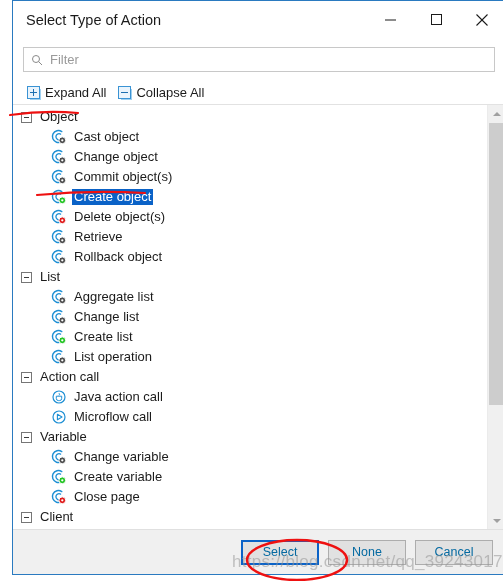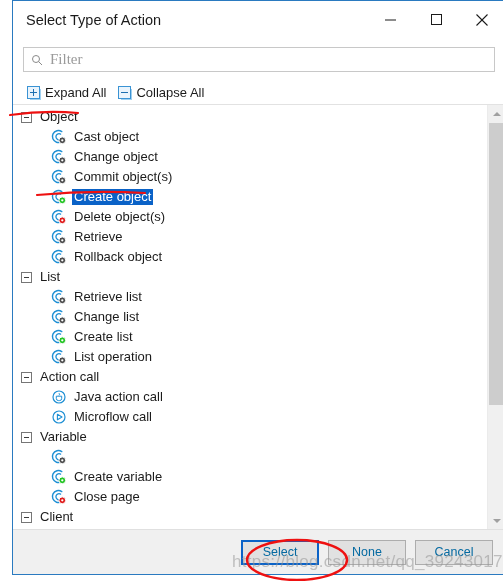"Filter" #filter-input { font-family: Liberation Serif, serif -> Liberation Sans, sans-serif; font-size: 15px -> 13px }
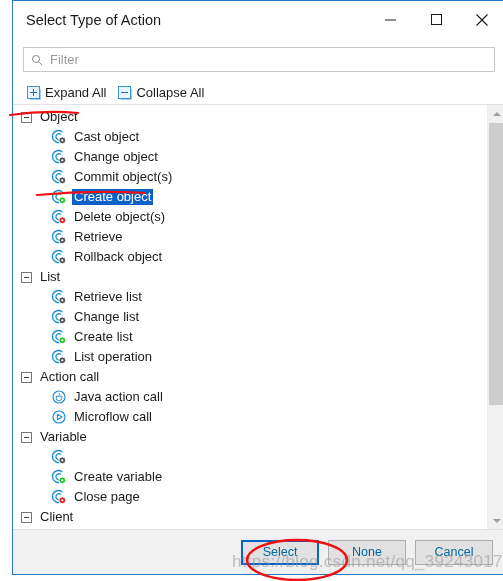"Retrieve list" span.nlabel { text: Retrieve -> Aggregate }
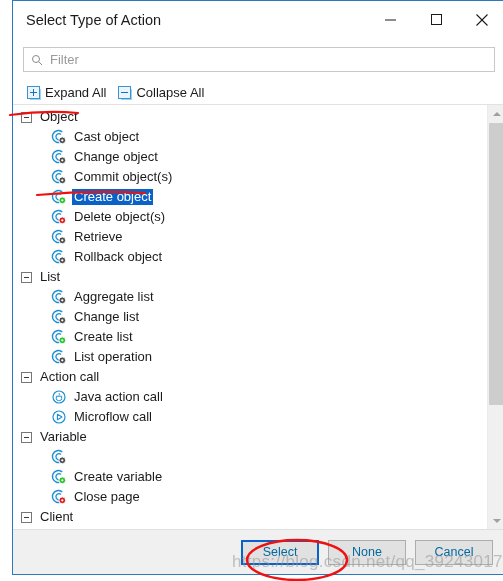"Change variable" span.nlabel { html: none -> <span>Change variable</span> }
